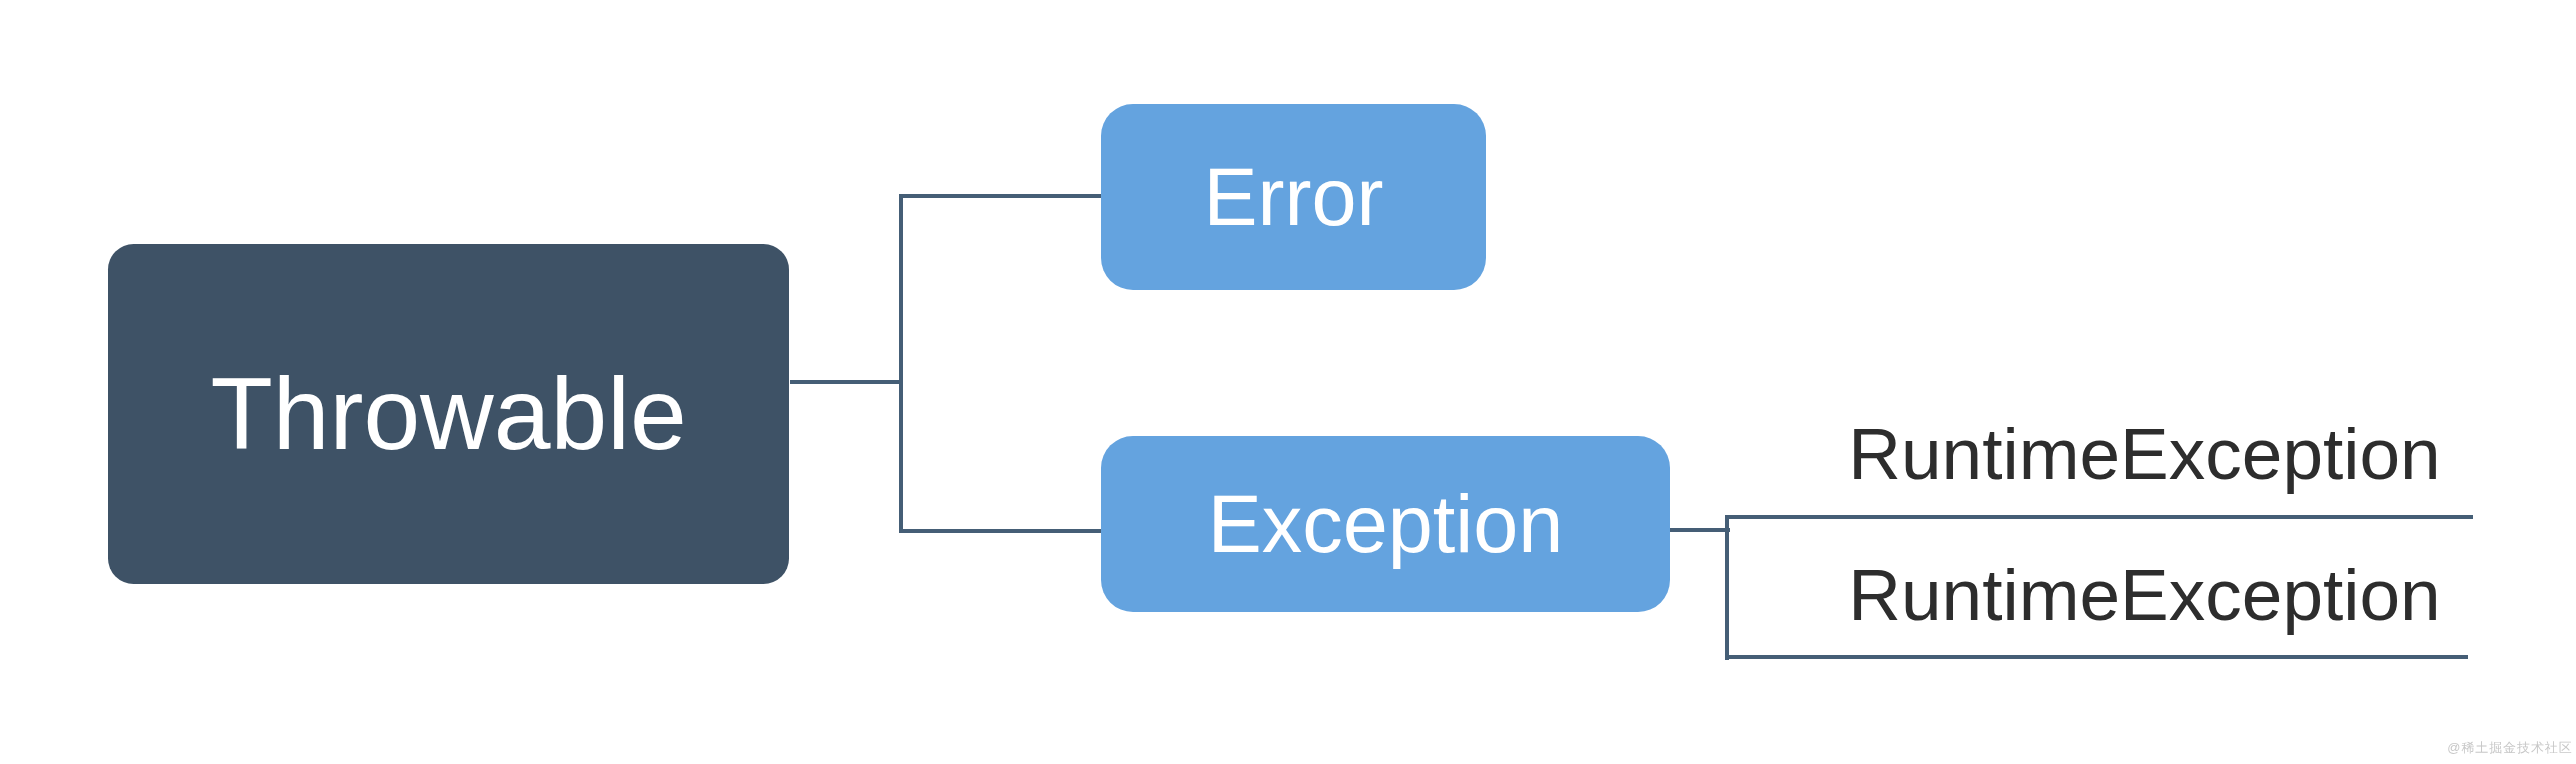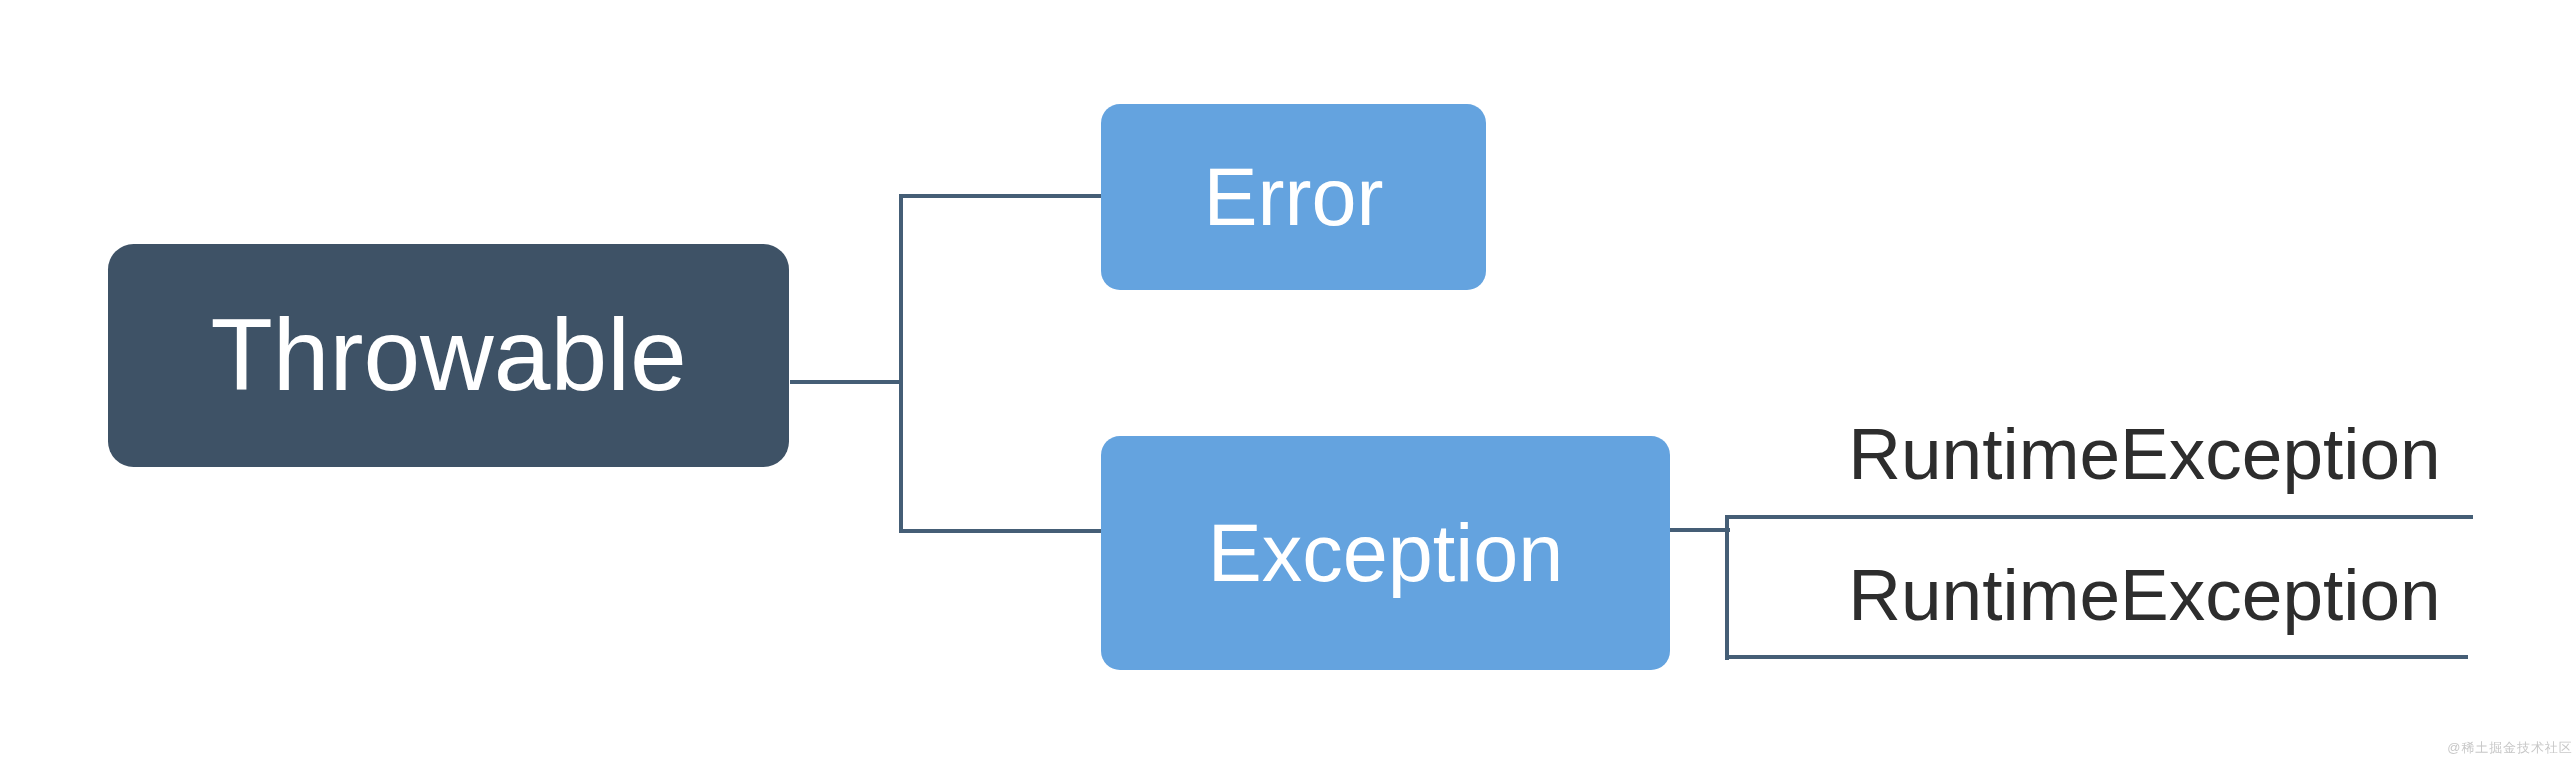"Error" .node-child { border-radius: 19px -> 32px }
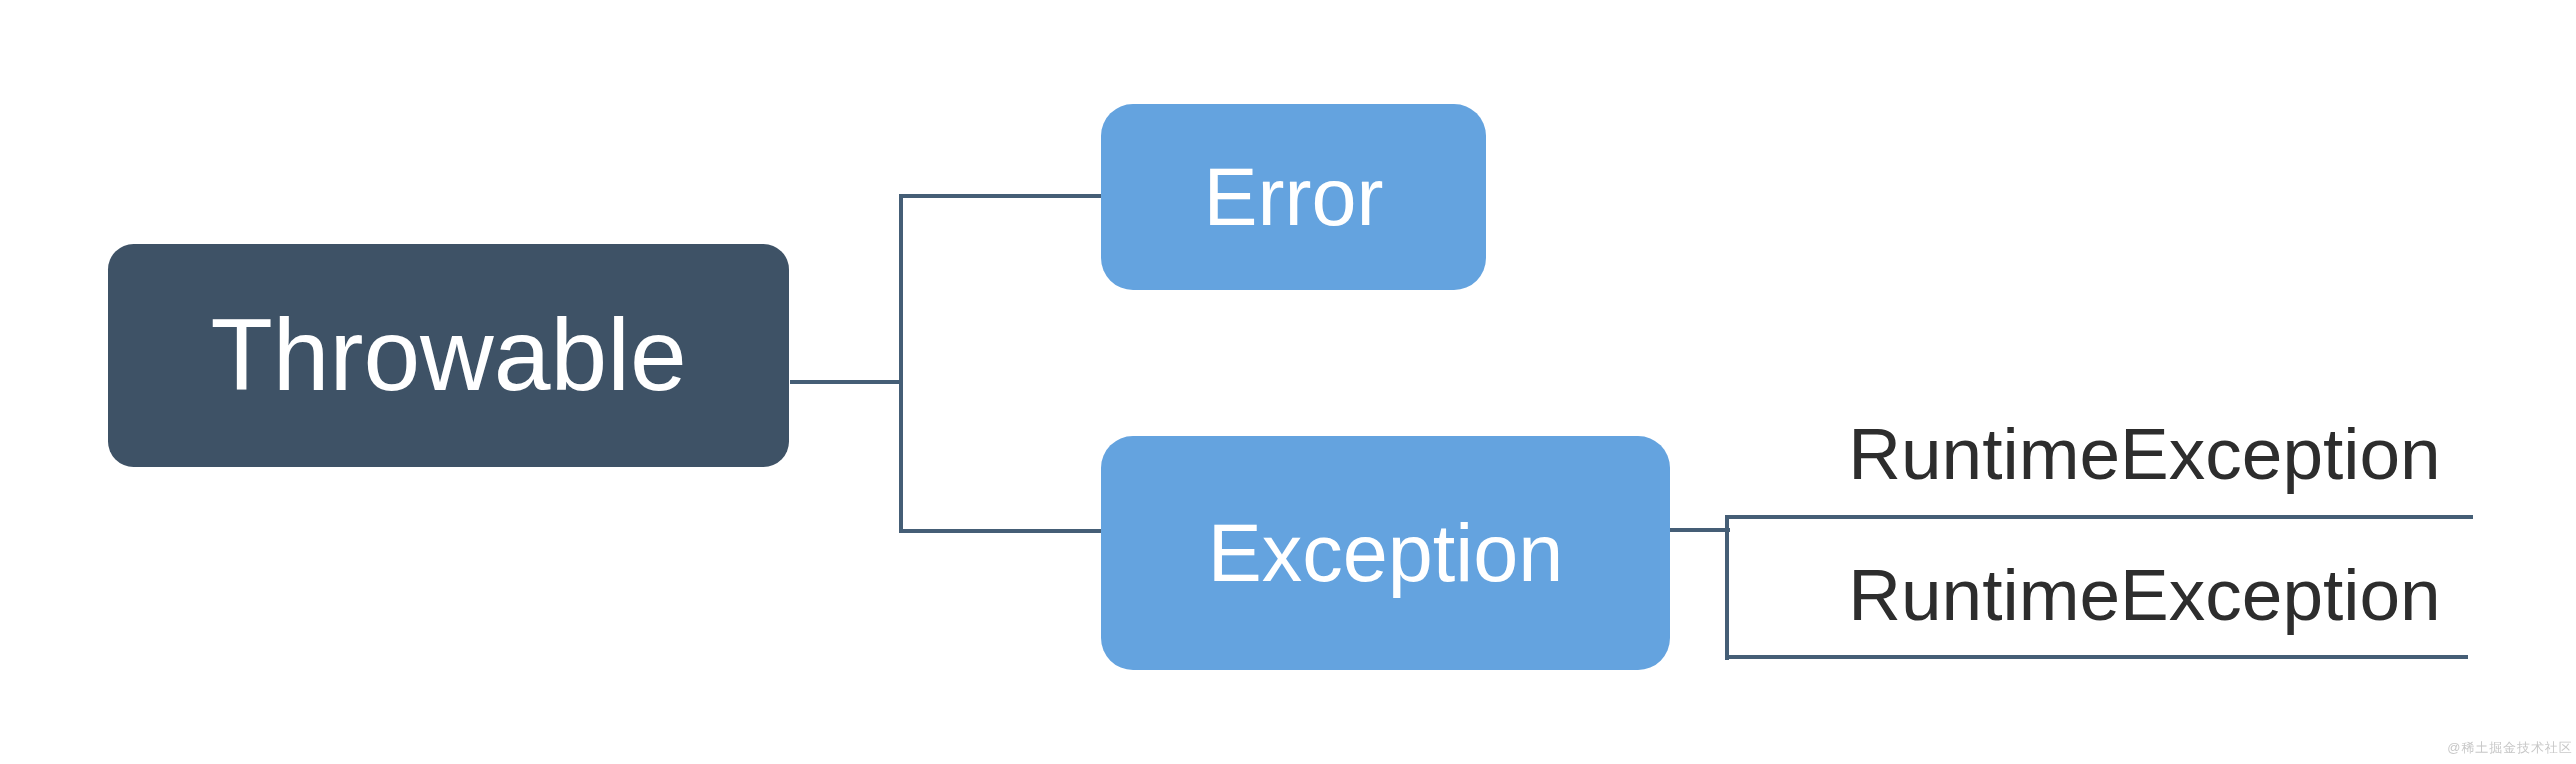"Throwable" .node-root { height: 223px -> 340px }
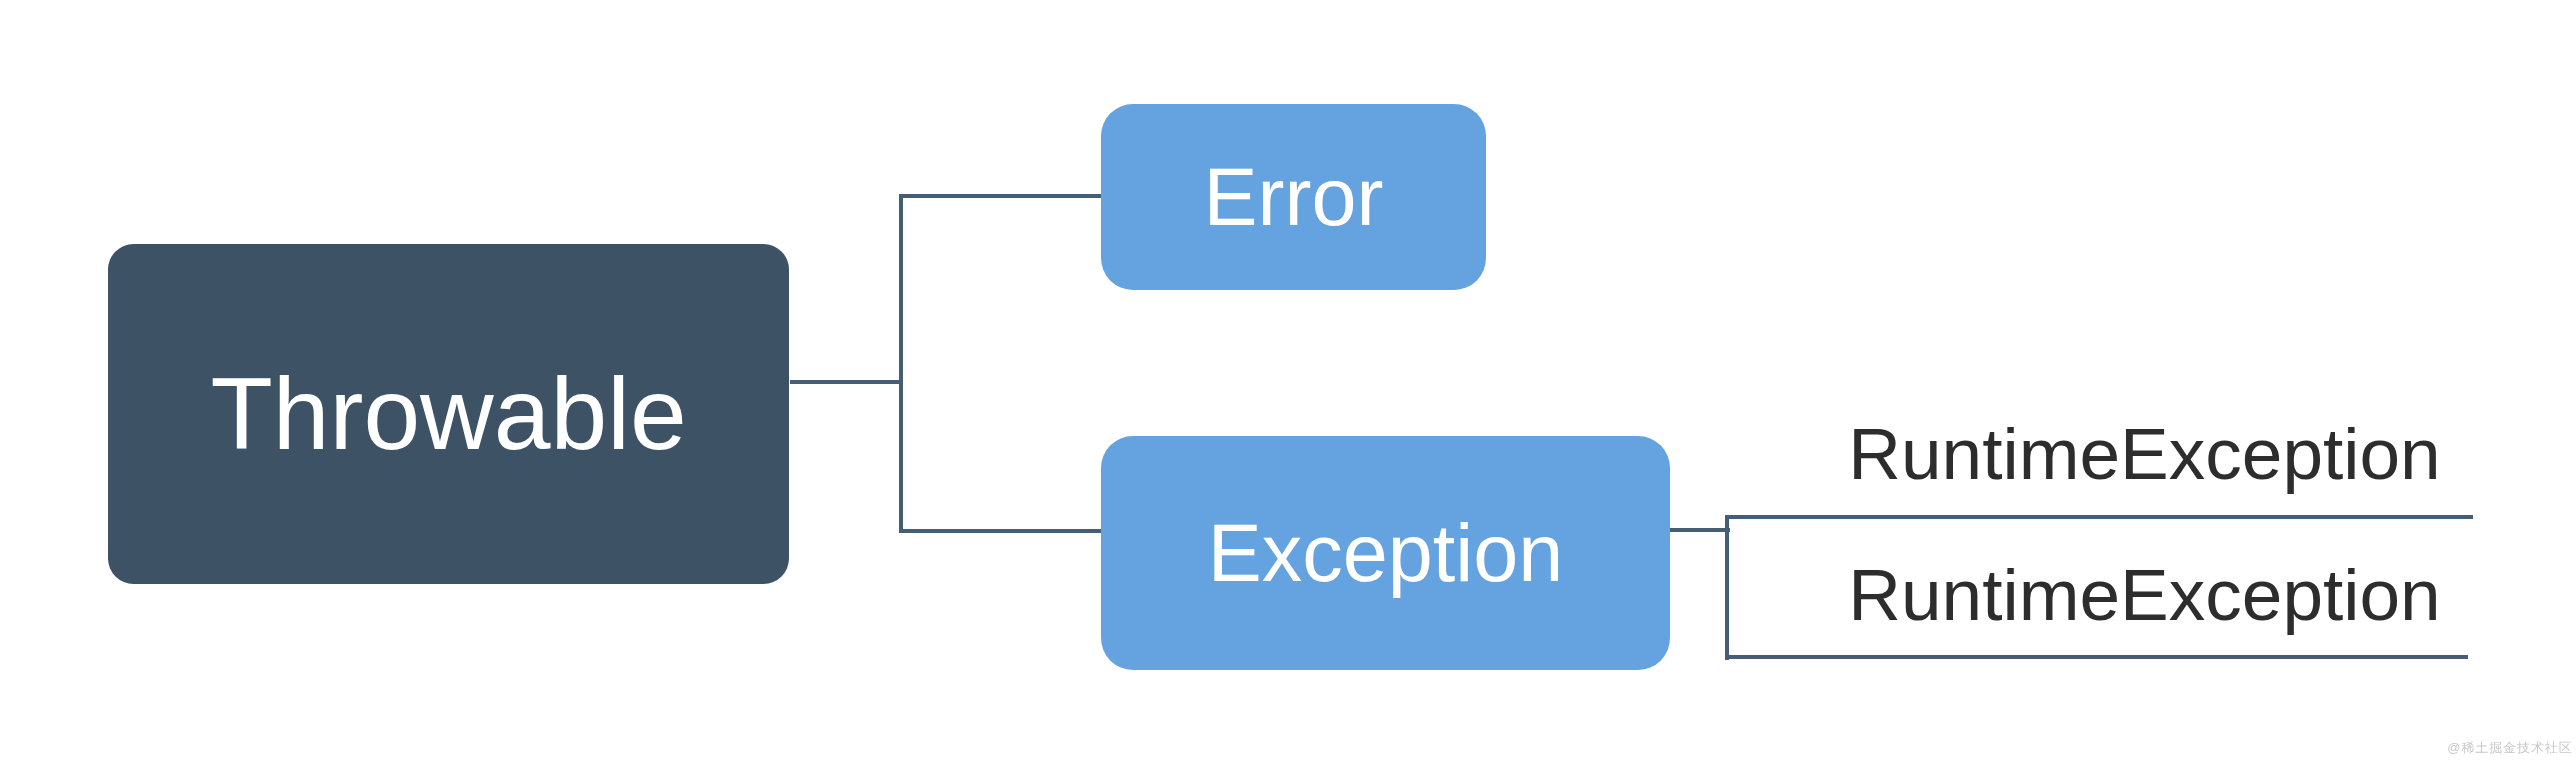"Exception" .node-exception { height: 234px -> 176px }
